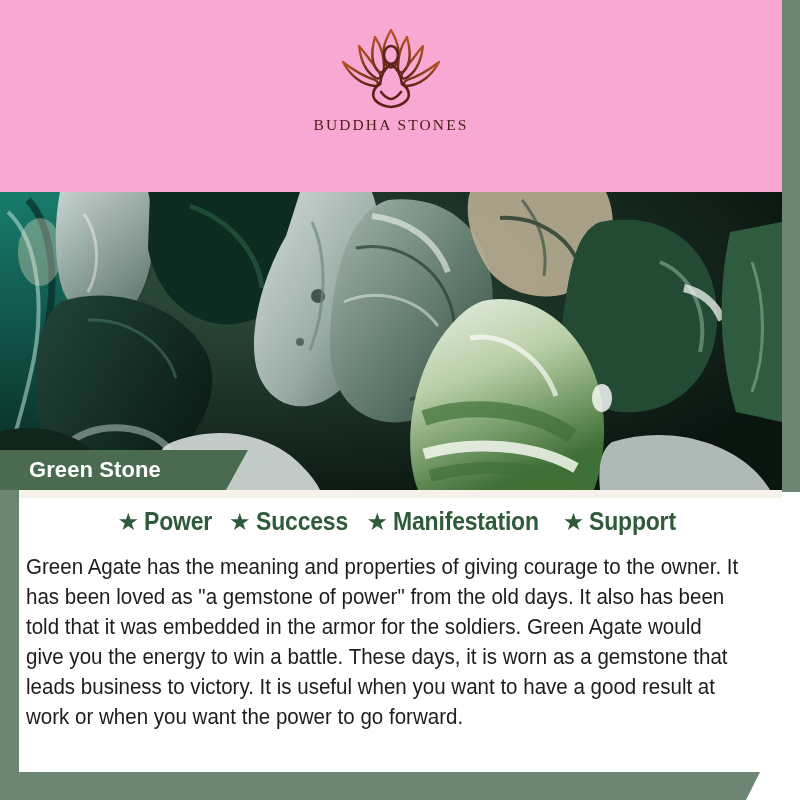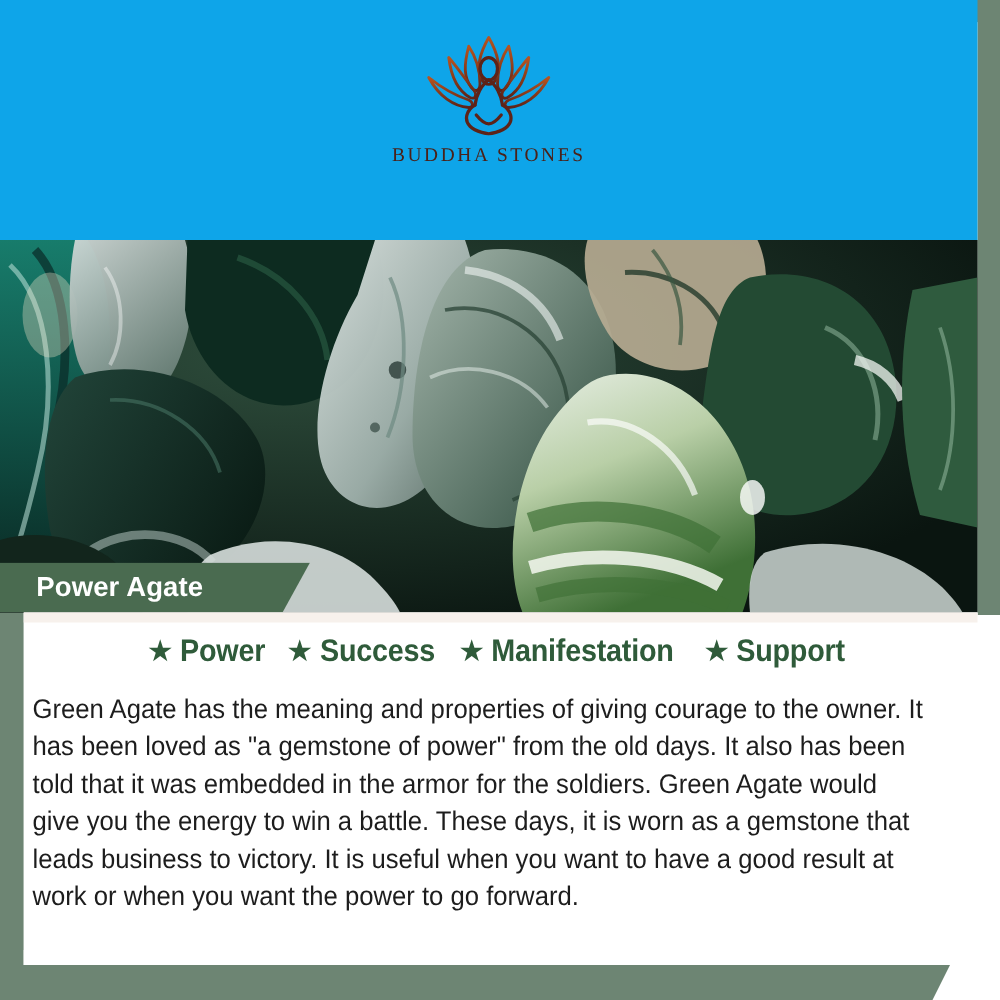"BUDDHA STONES" .header { background: #0ea5e9 -> #f9a8d4 }
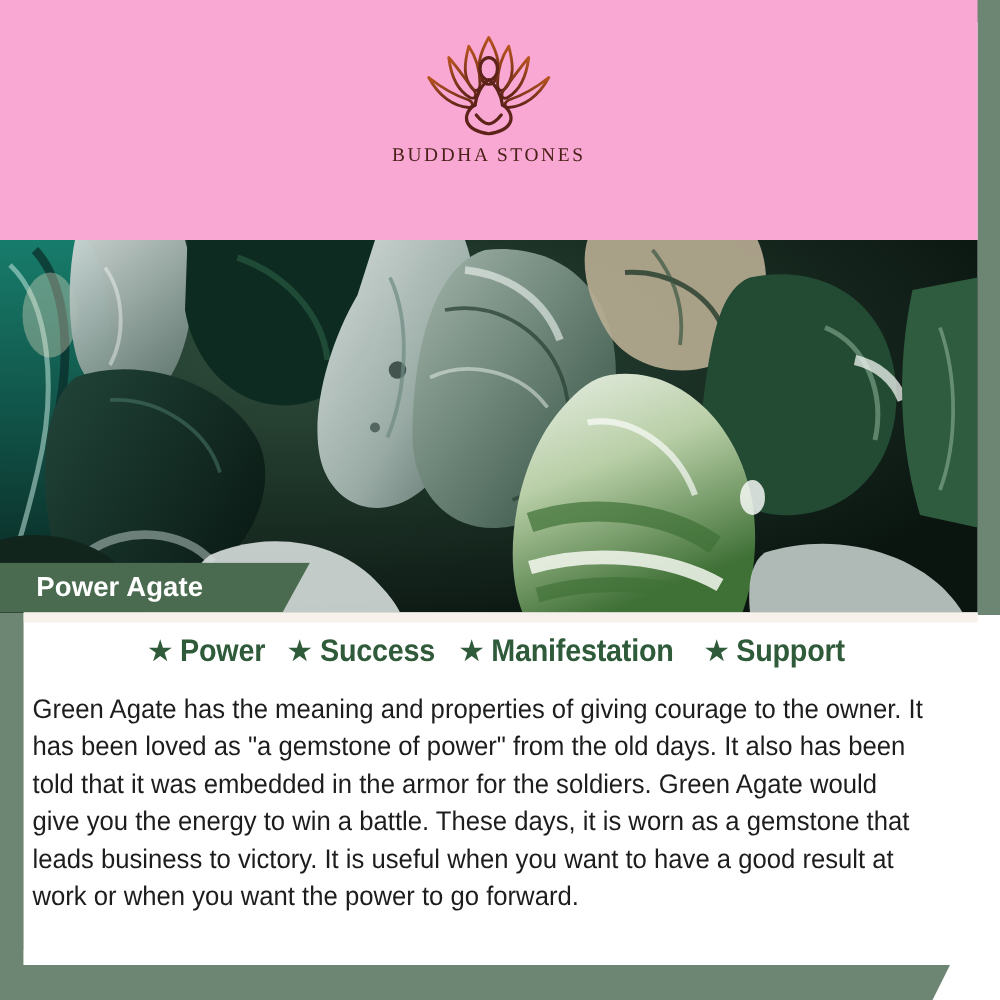"Power Agate" span.stone-banner-text { text: Power Agate -> Green Stone }
